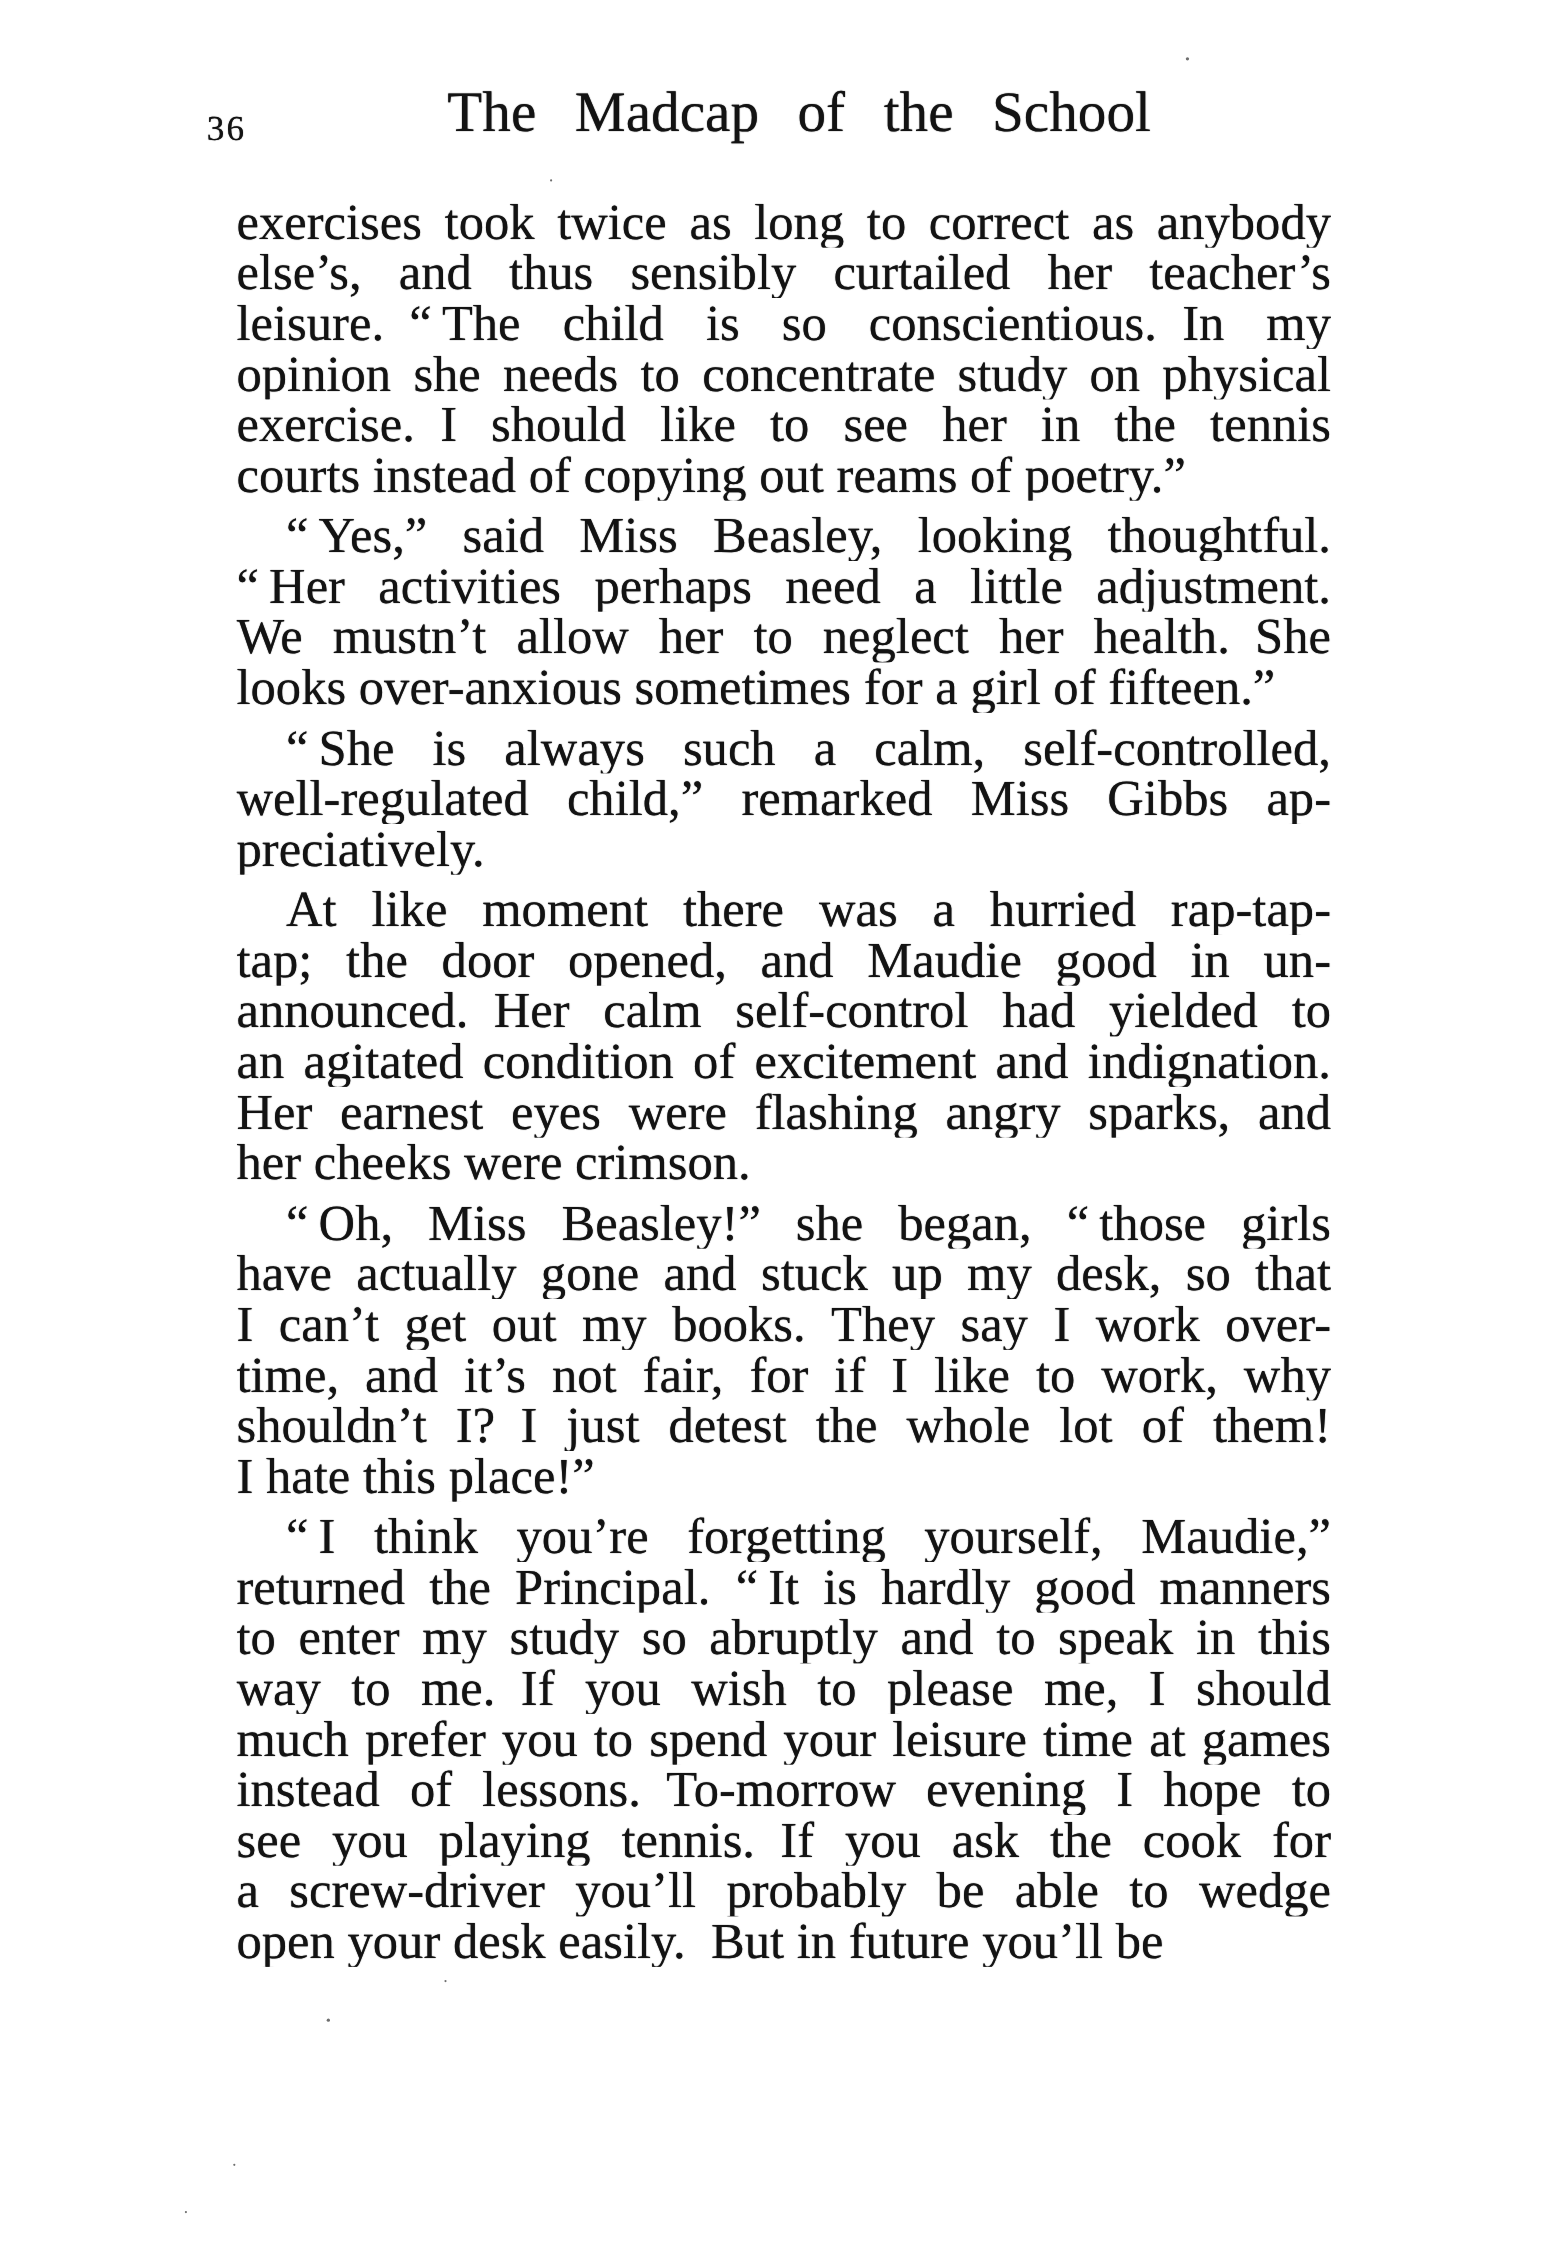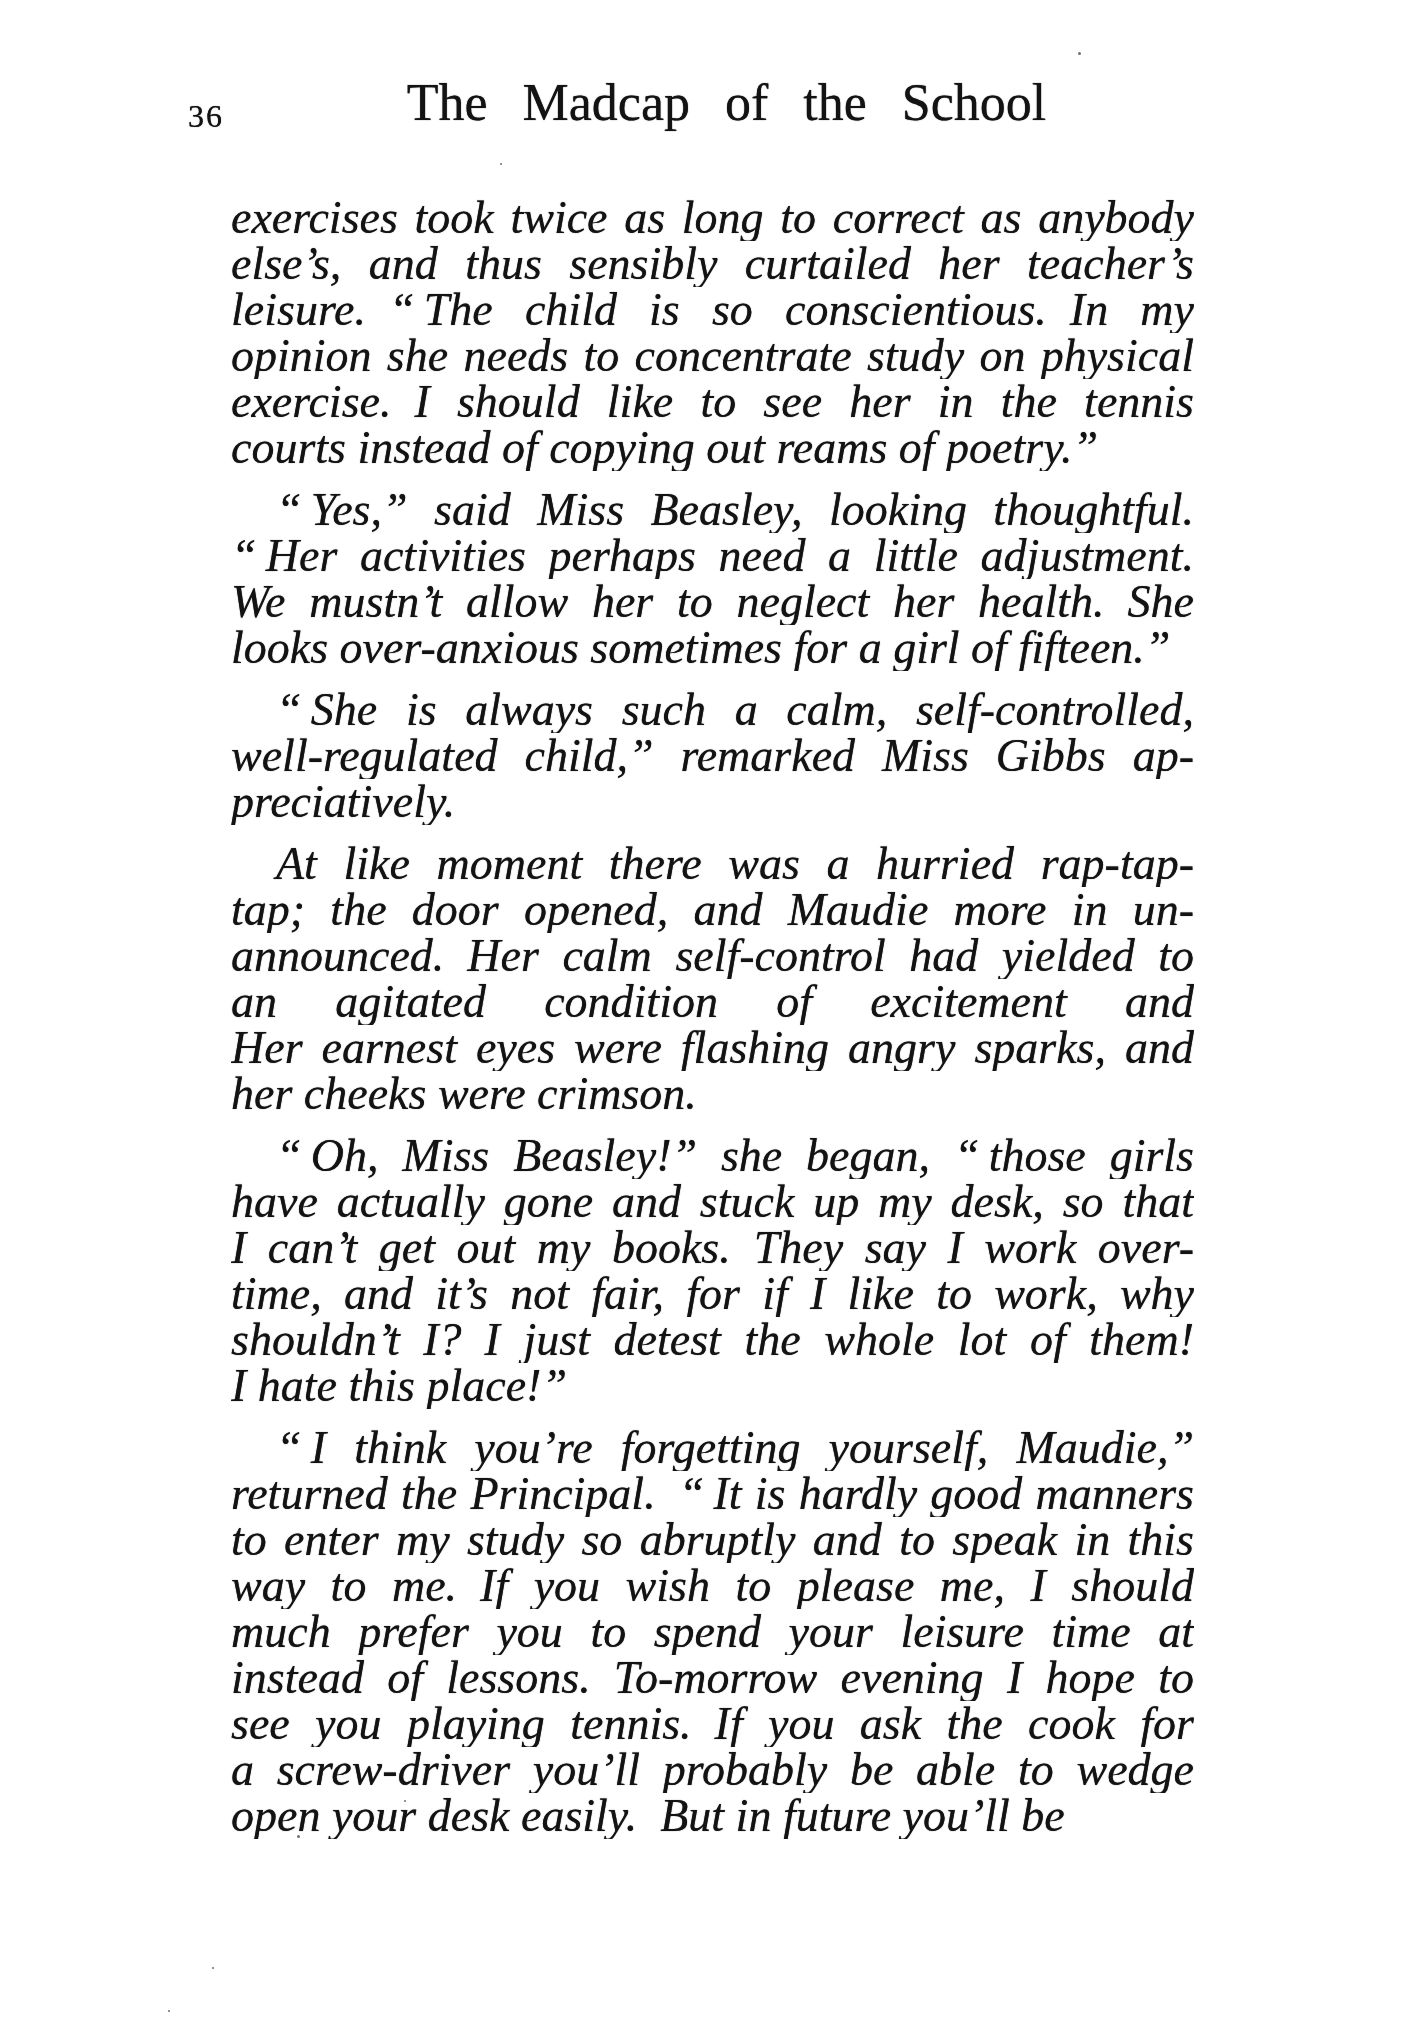"exercises took twice as long" .paragraph { font-style: italic -> none; margin: 16px -> 0 }
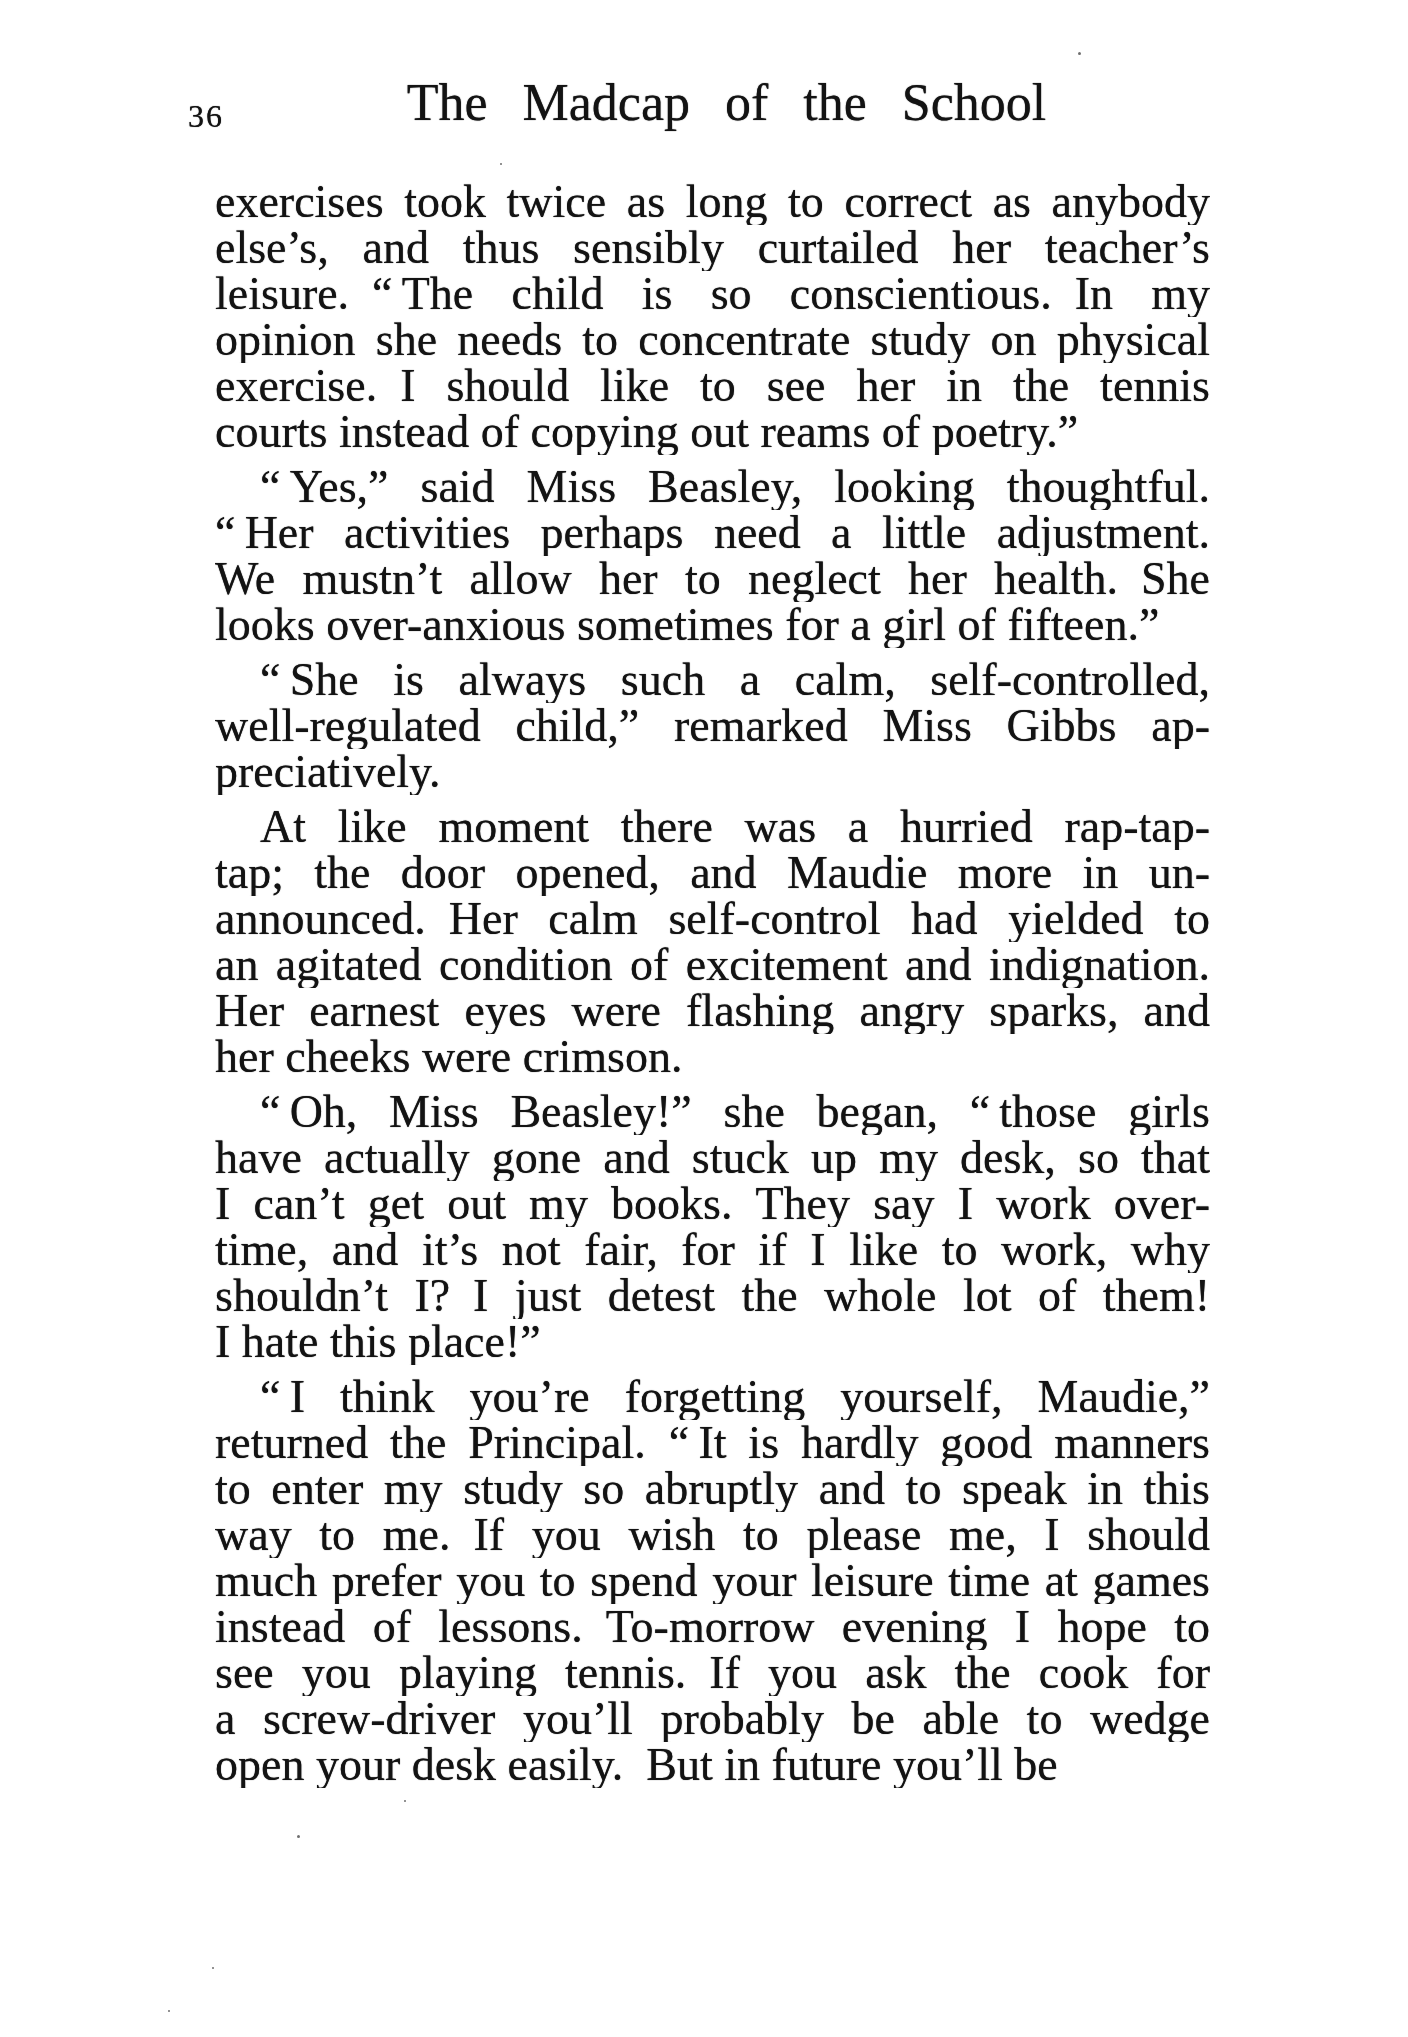"tap; the door opened, and" div.line { text: more -> good }
